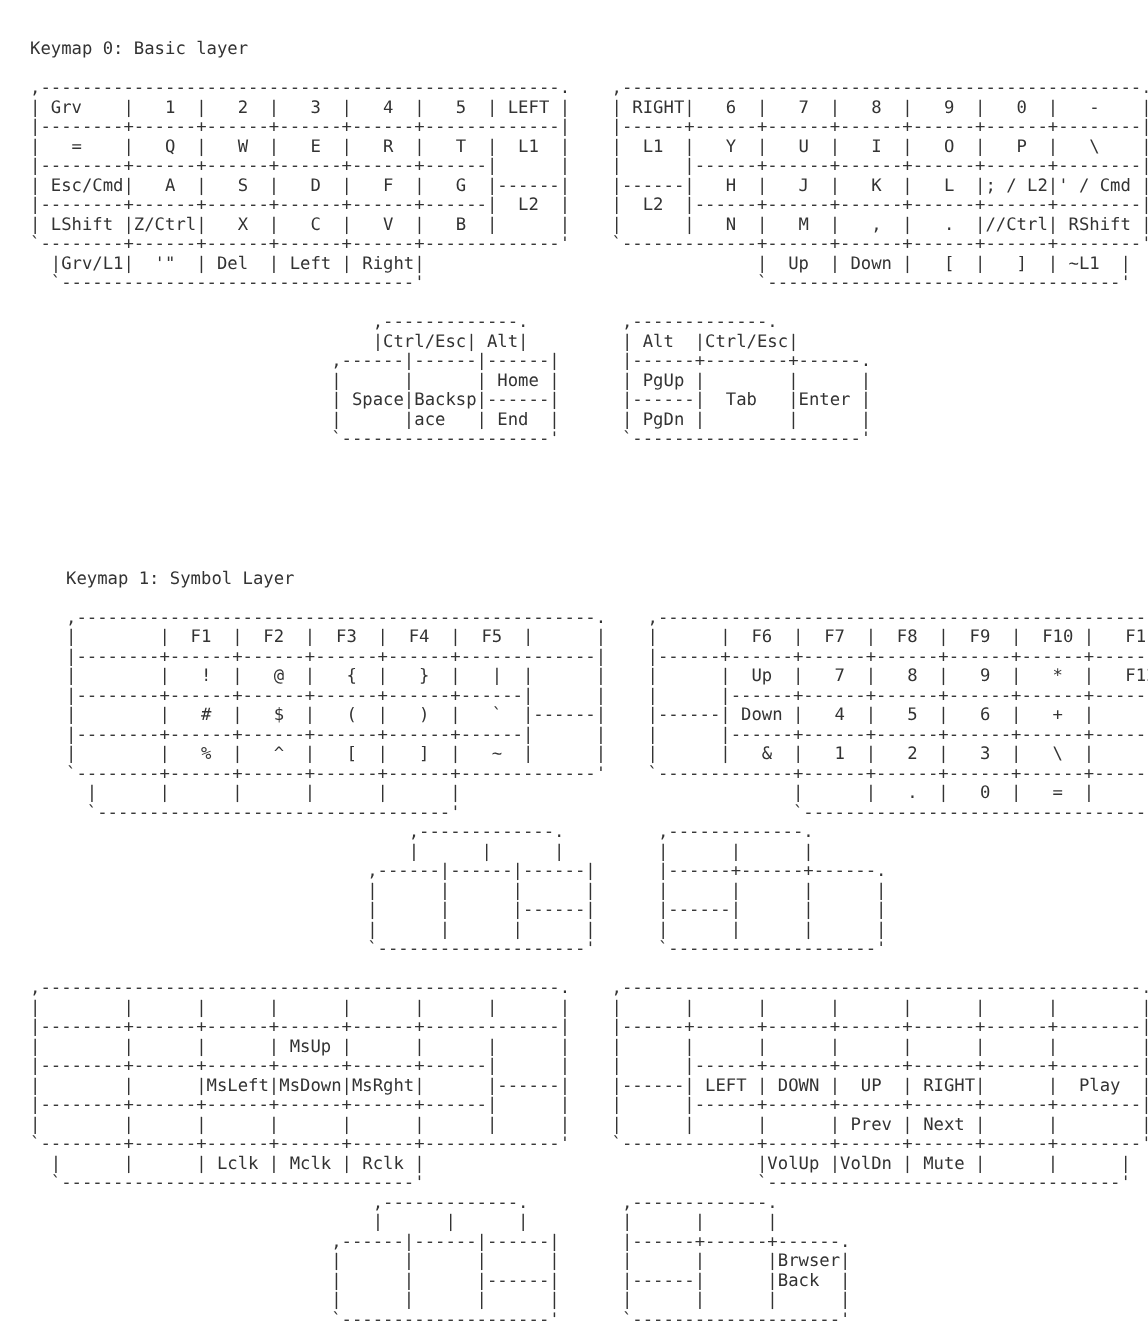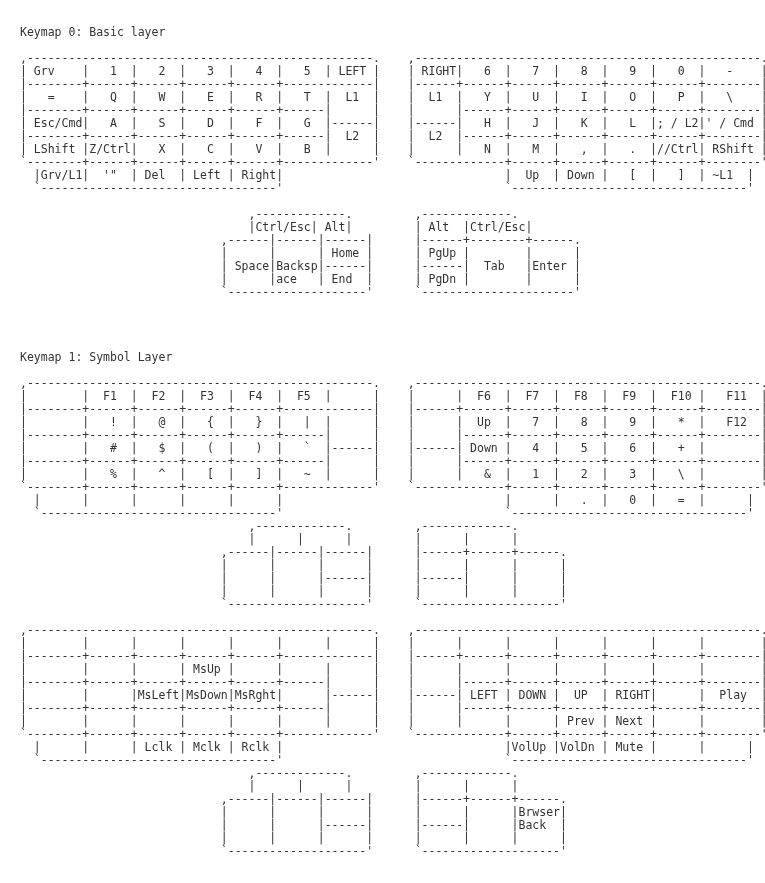"Keymap 0: Basic layer" #km-section-0 { margin-bottom: 52px -> 80px }
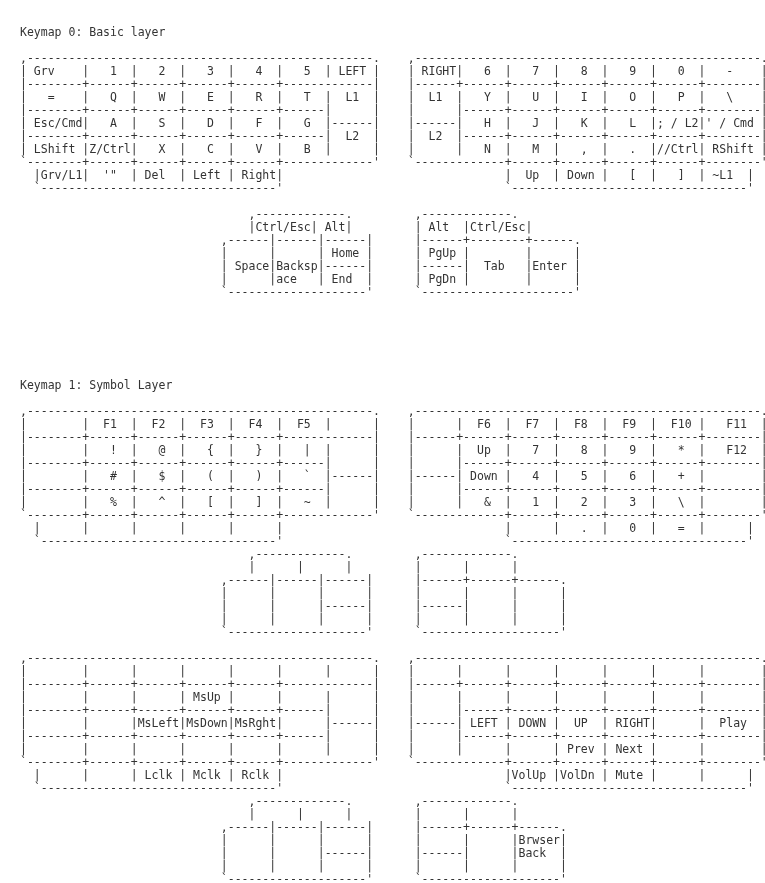"Keymap 1: Symbol Layer" #km-section-1 { margin-left: none -> 24px }
